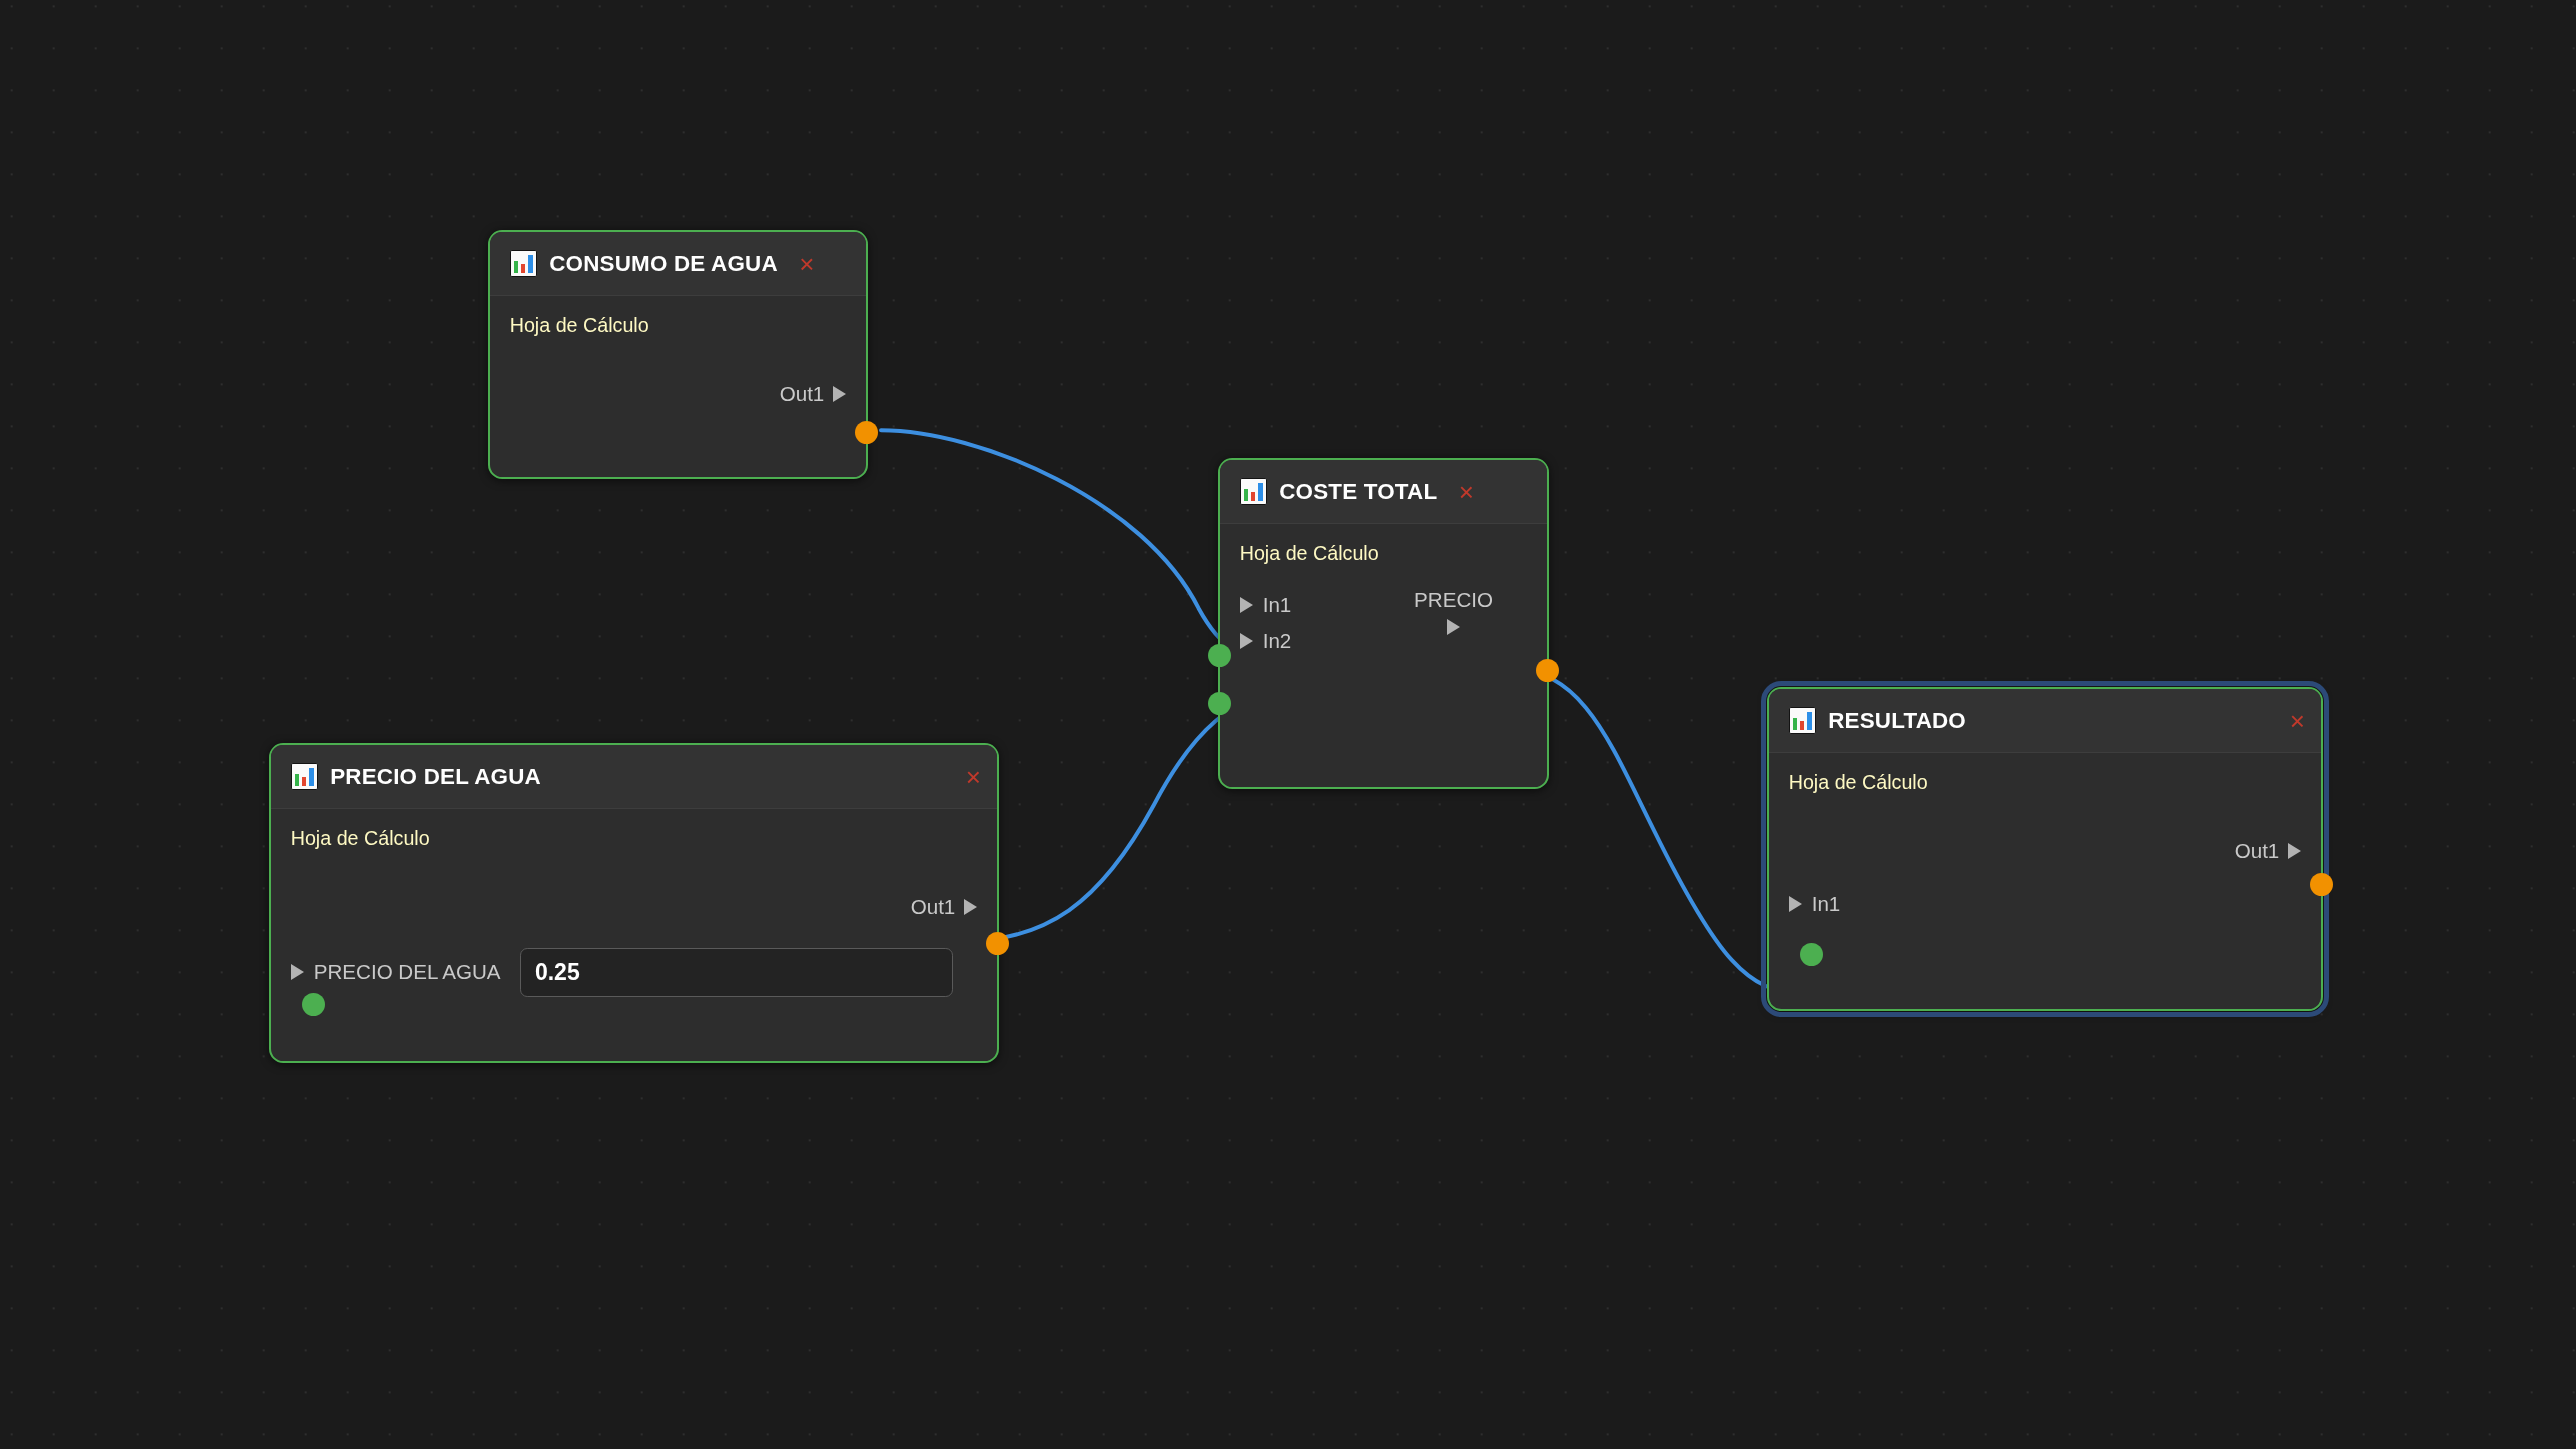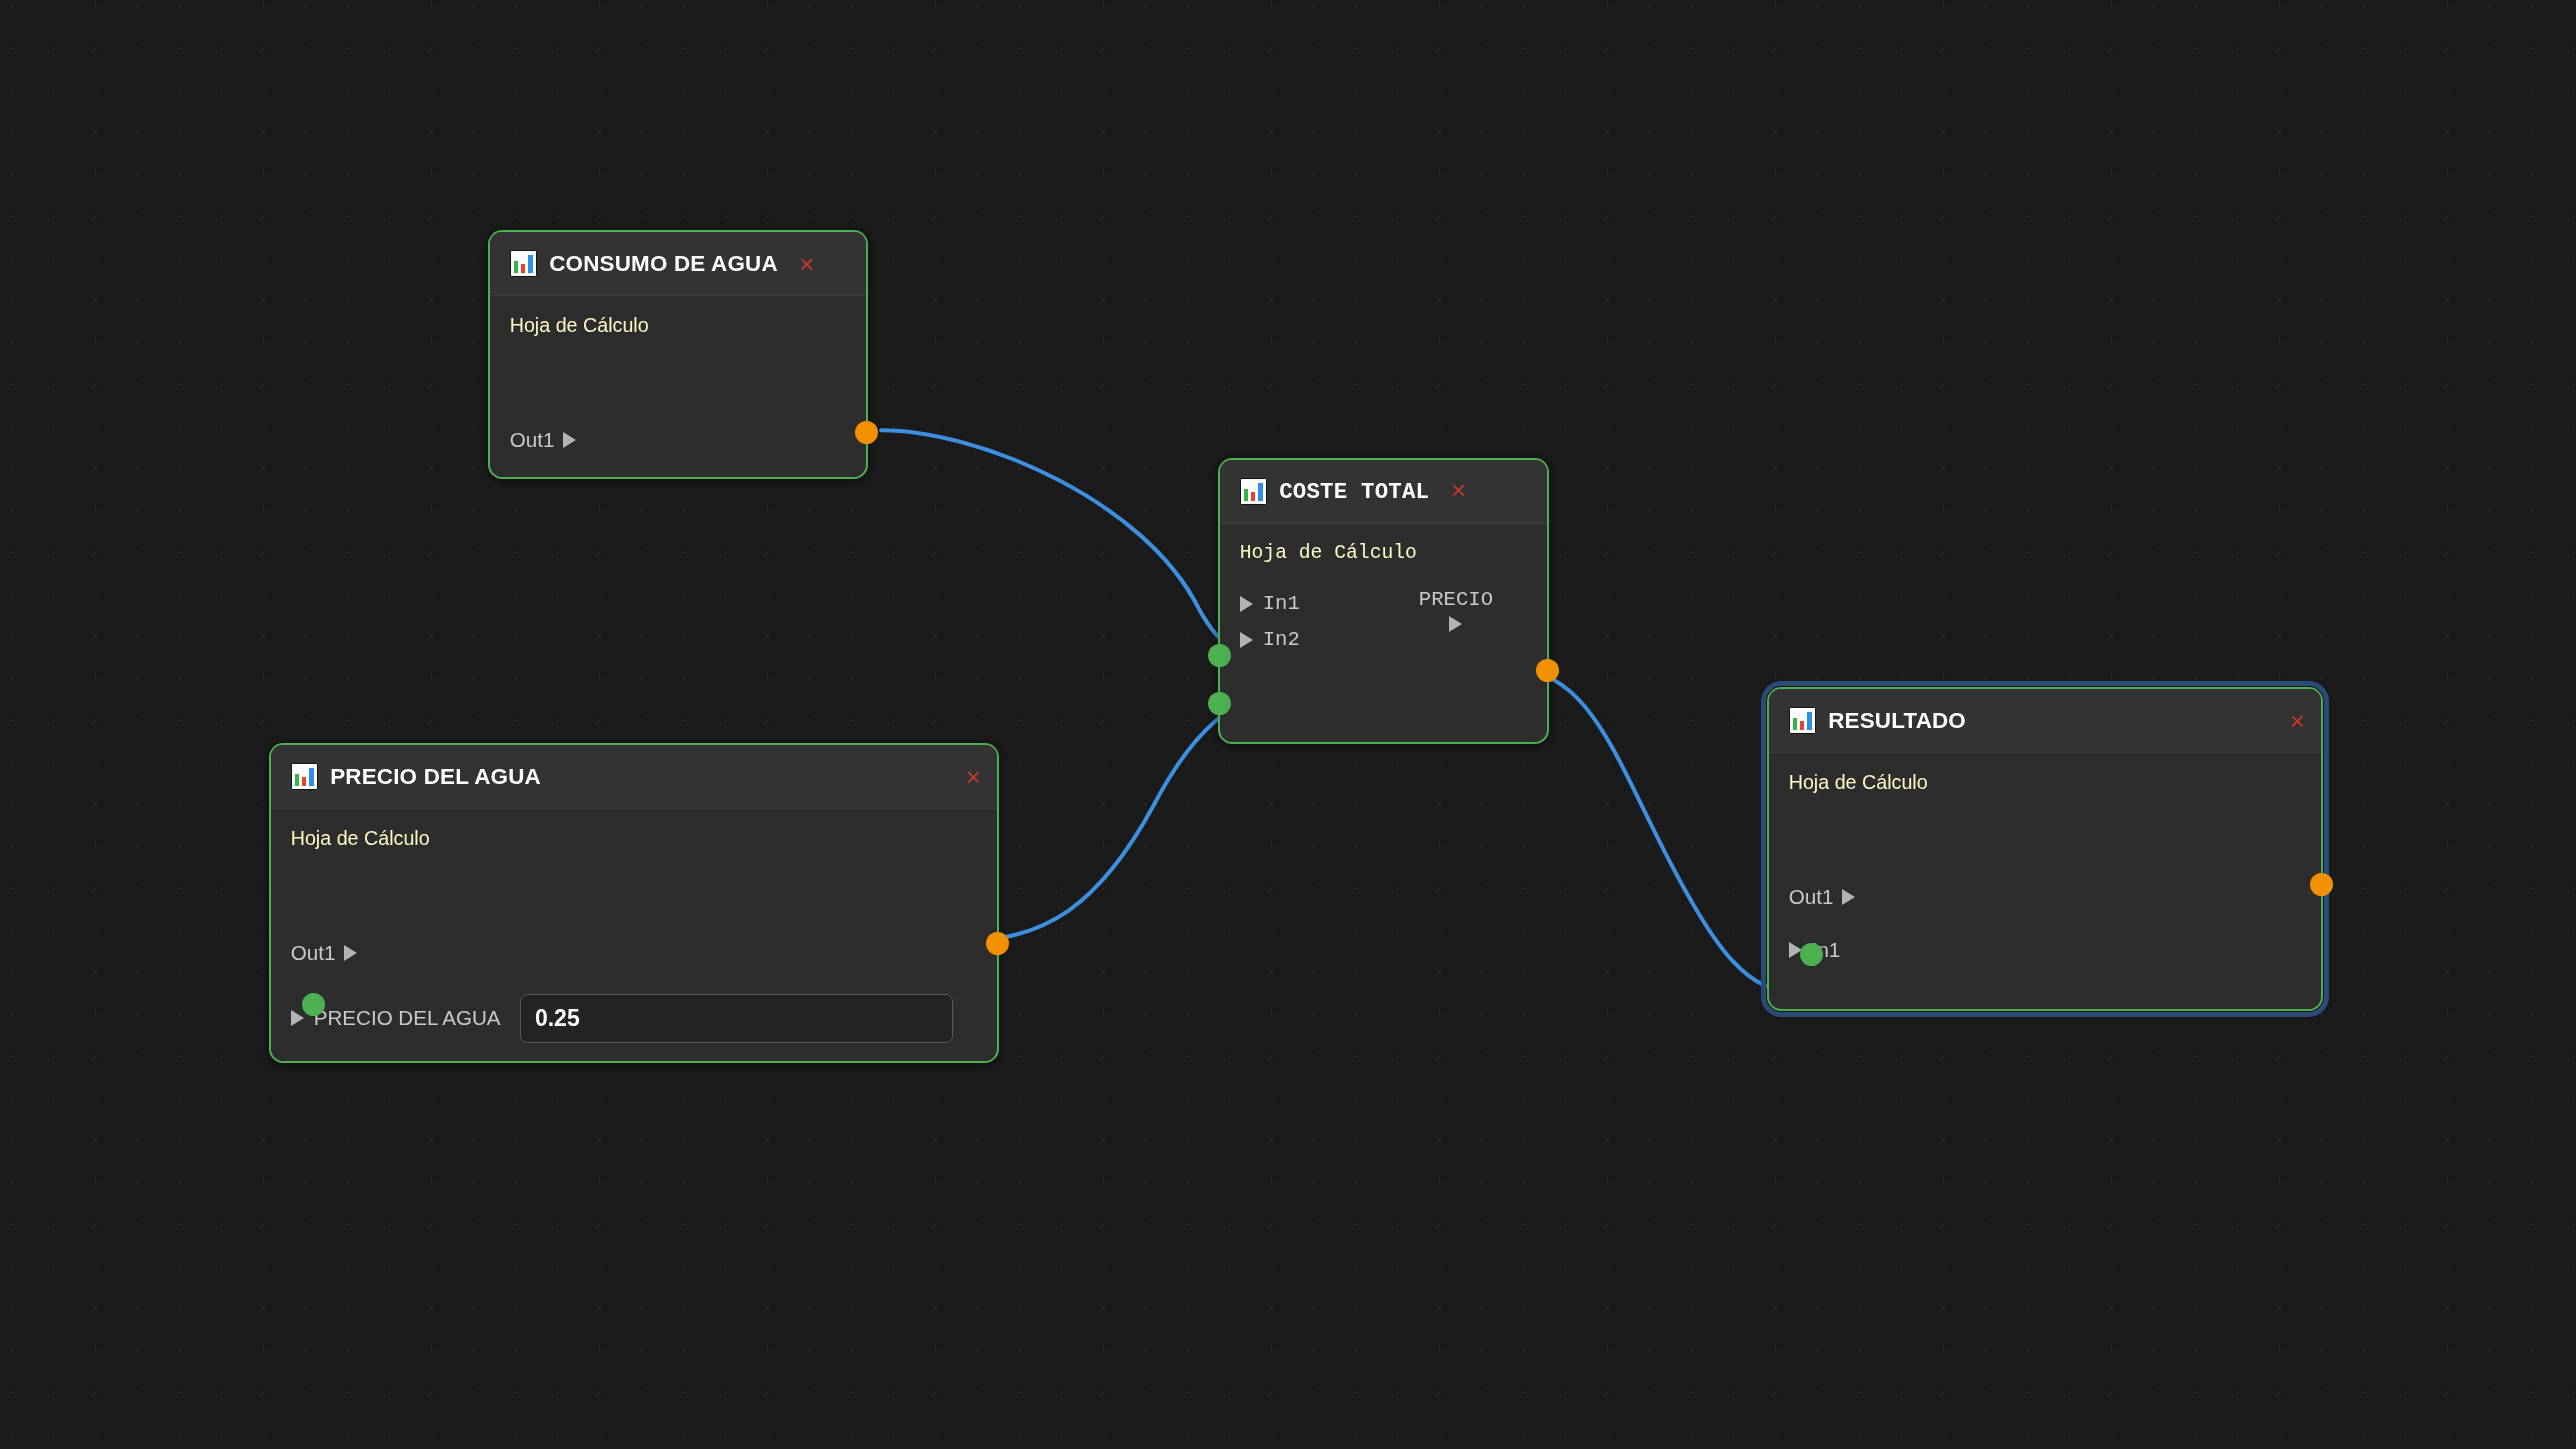"Out1" .row-out { justify-content: flex-start -> flex-end; margin-top: 46px -> none }
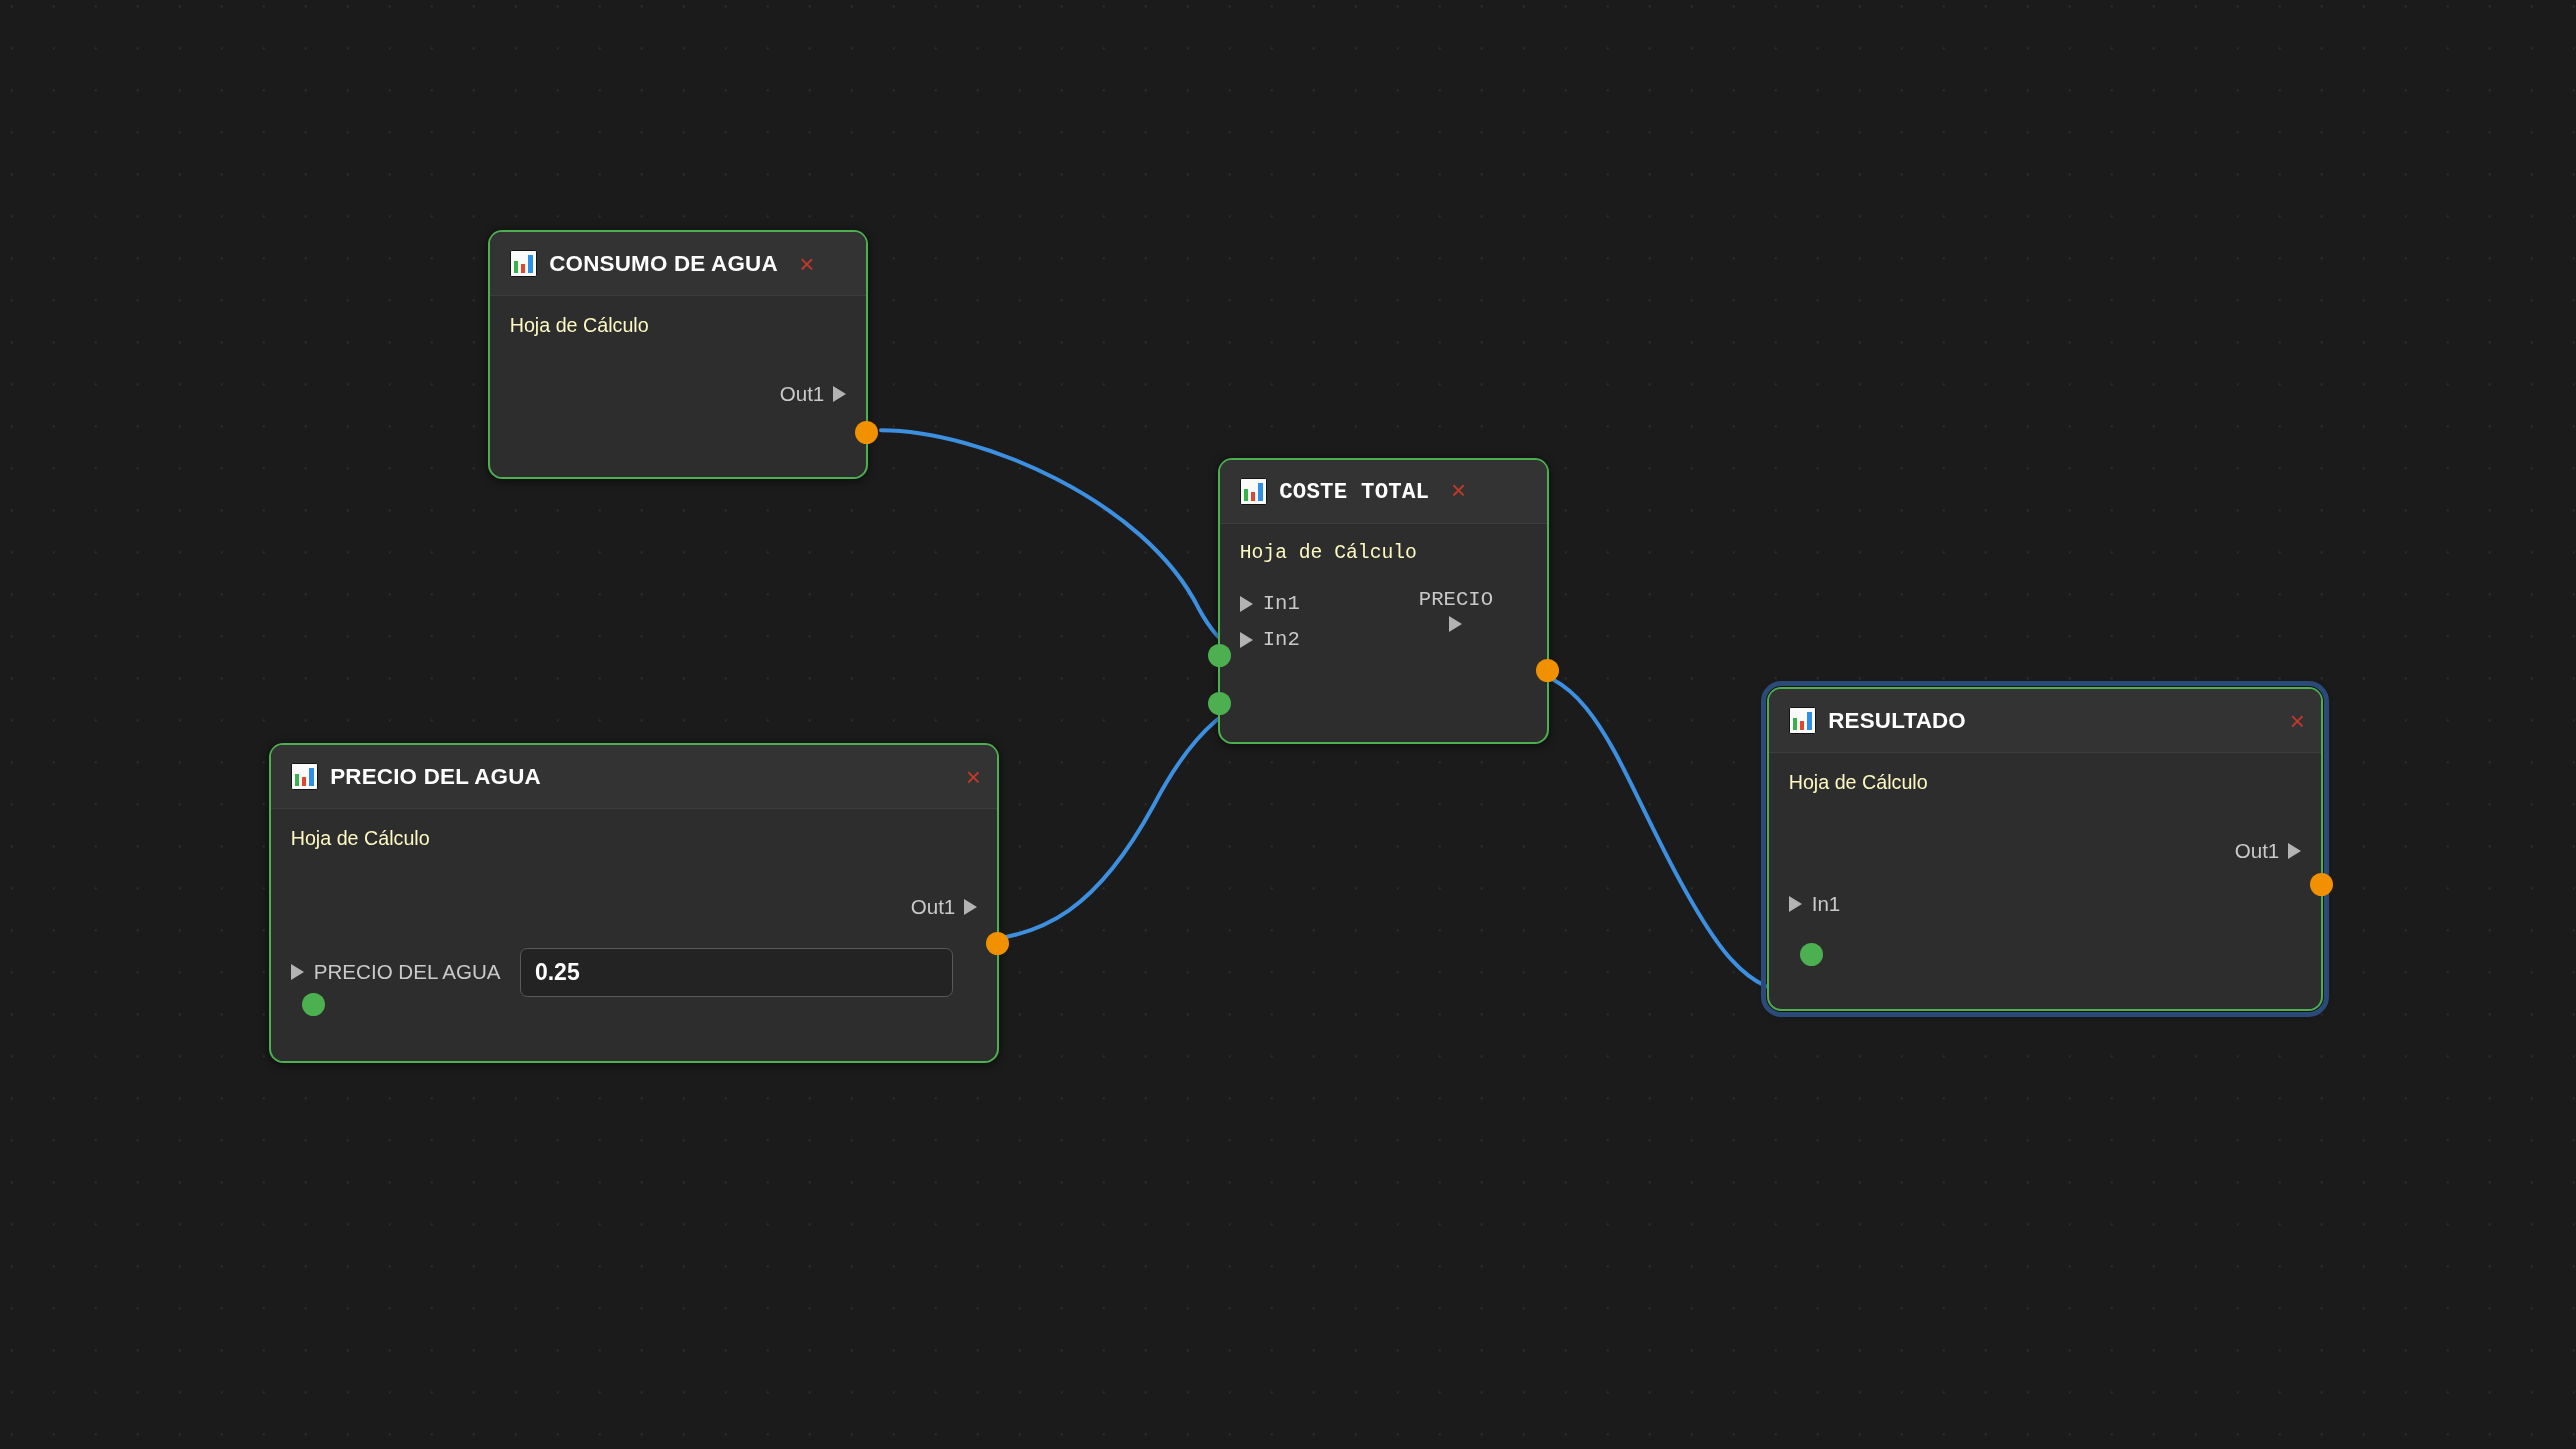"COSTE TOTAL" div.node { font-family: Liberation Mono, monospace -> none; height: 286px -> 331px }
